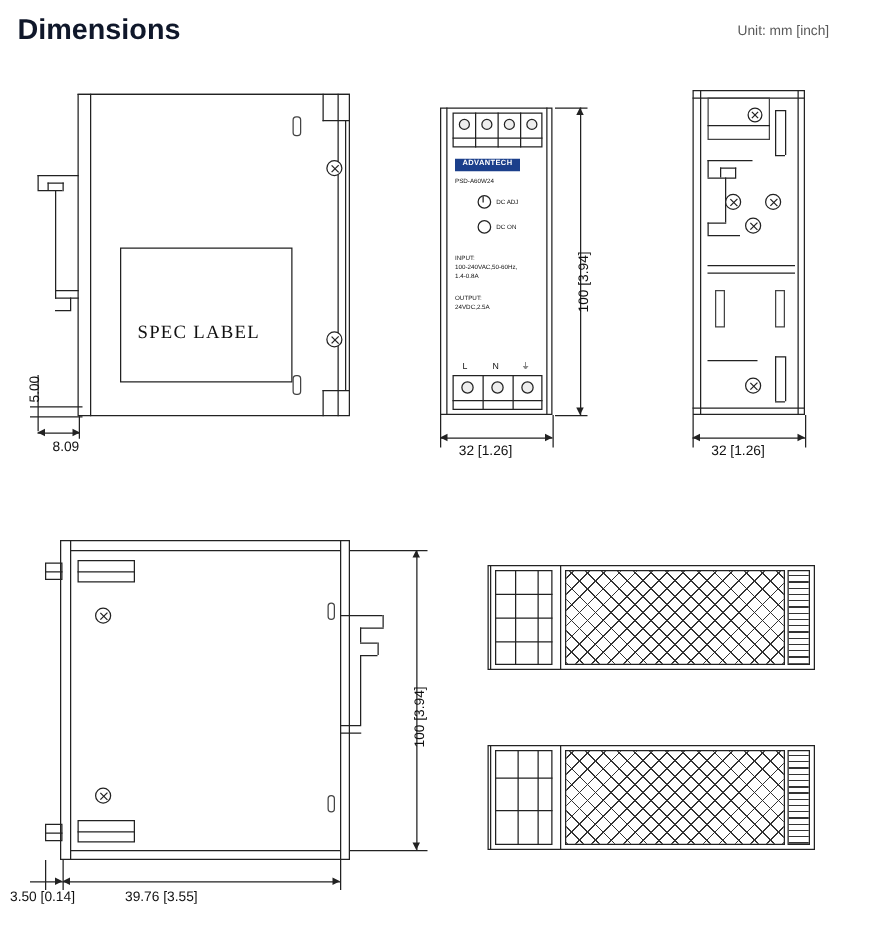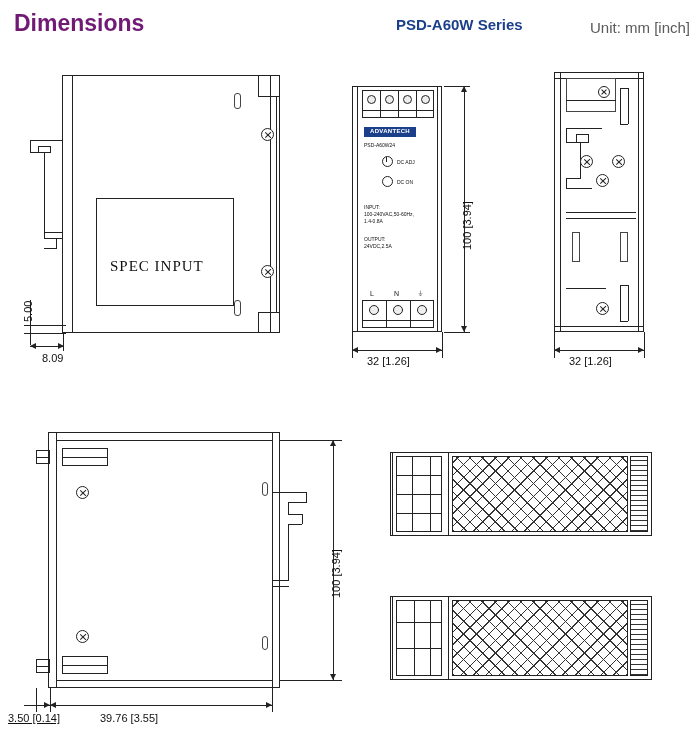"Dimensions" .title { color: #701a75 -> #0f172a }
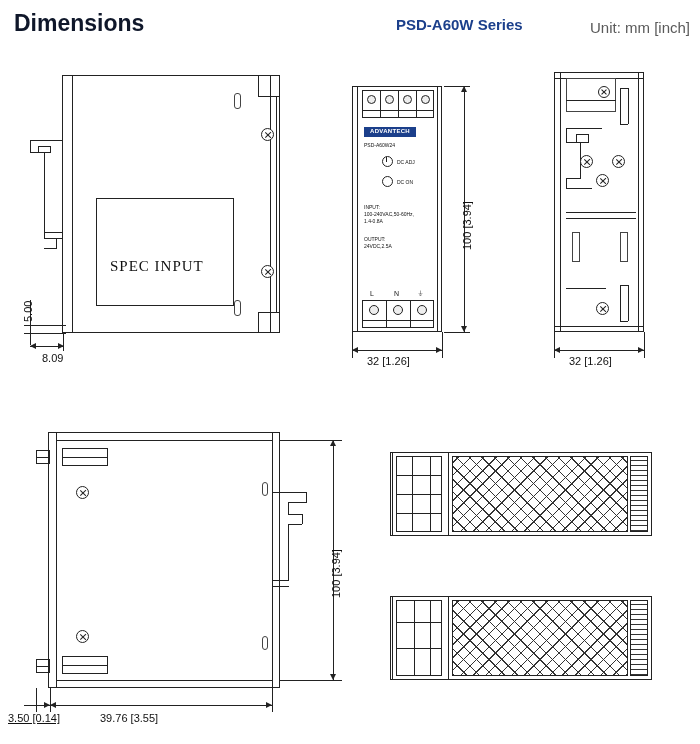"PSD-A60W Series" div.series { html: <div>PSD-A60W Series</div> -> none }
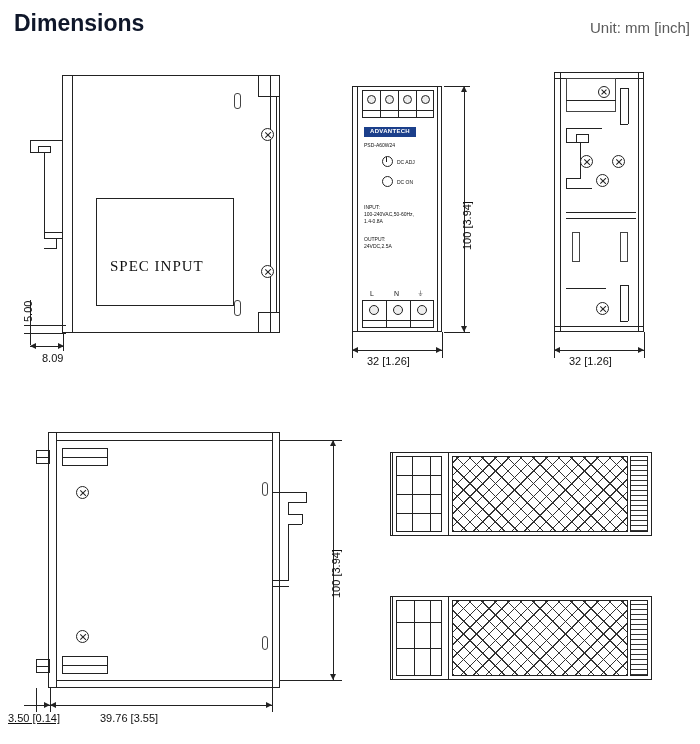"Unit: mm [inch]" .unit { font-size: 15px -> 11px }
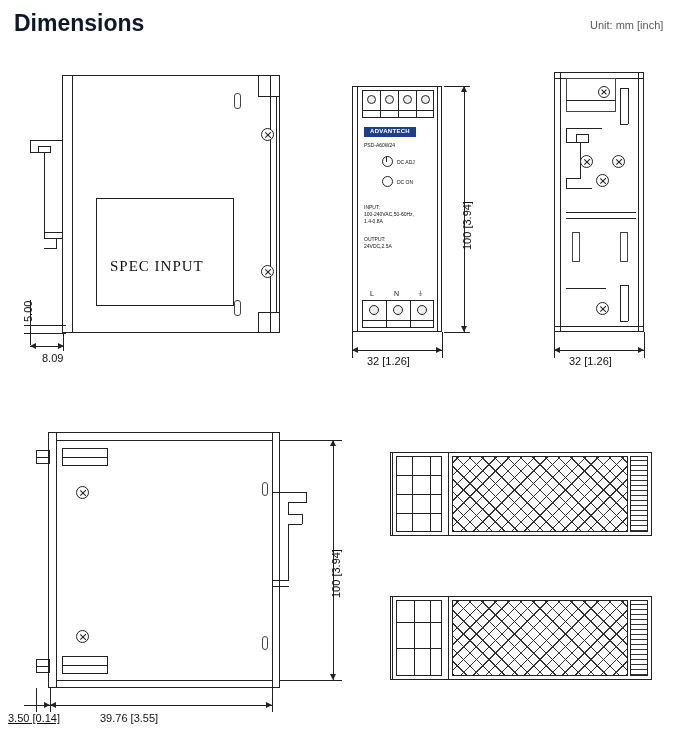"SPEC INPUT" div.speclabel { text: INPUT -> LABEL }
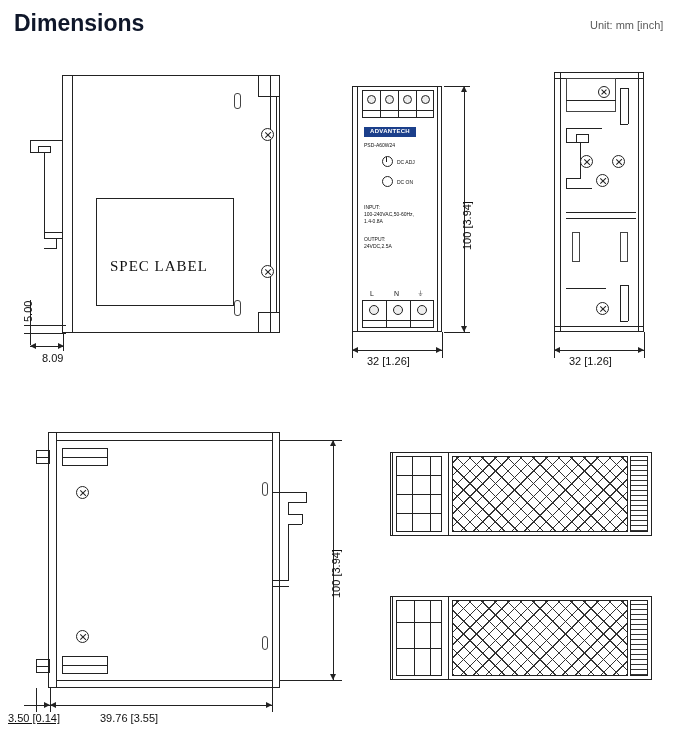"3.50 [0.14]" div.dim-text { text-decoration: underline -> none }
